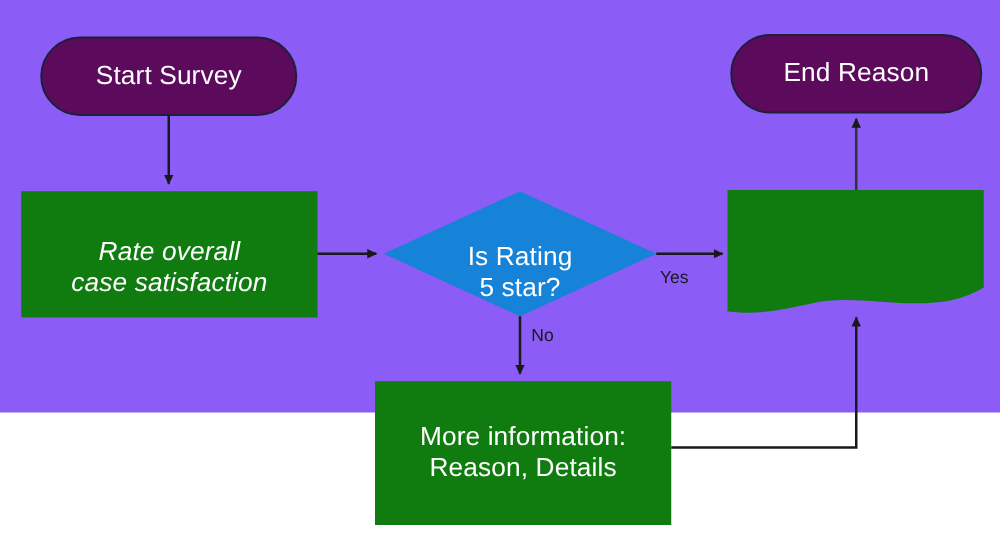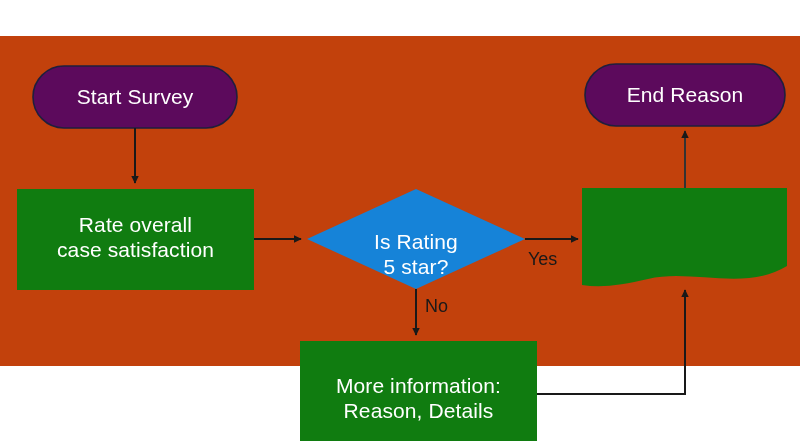"Start Survey" #flowchart-canvas { background: #c2410c -> #8b5cf6; margin-top: 36px -> none }
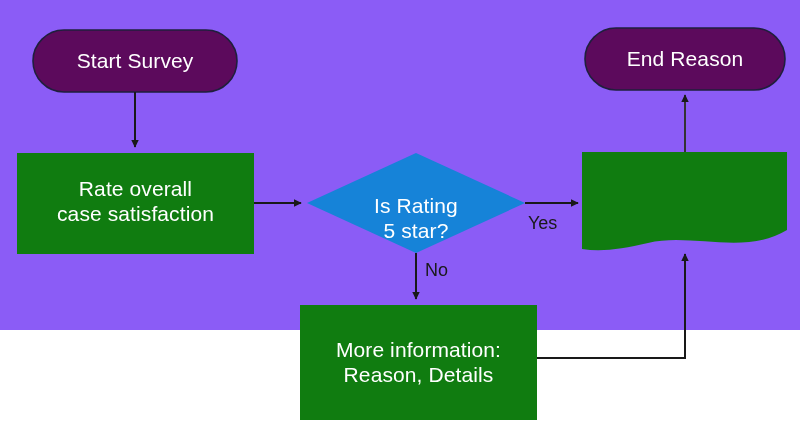"Rate overall" div.node-label { font-style: none -> italic; top: 151px -> 164px }
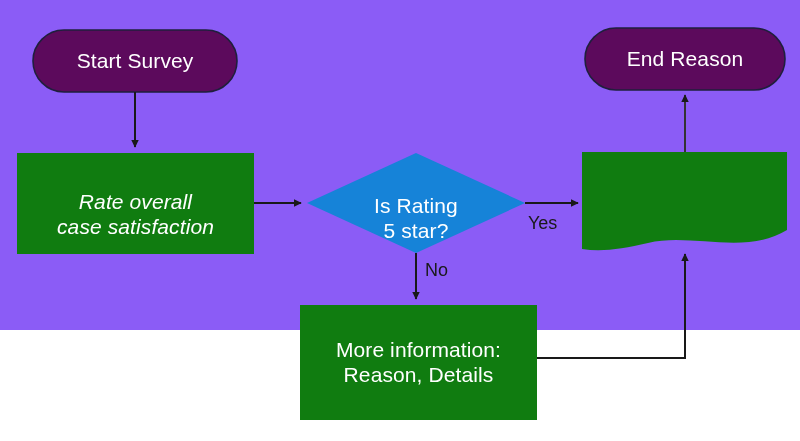"Yes" .edge-label { font-size: 18px -> 14px }
